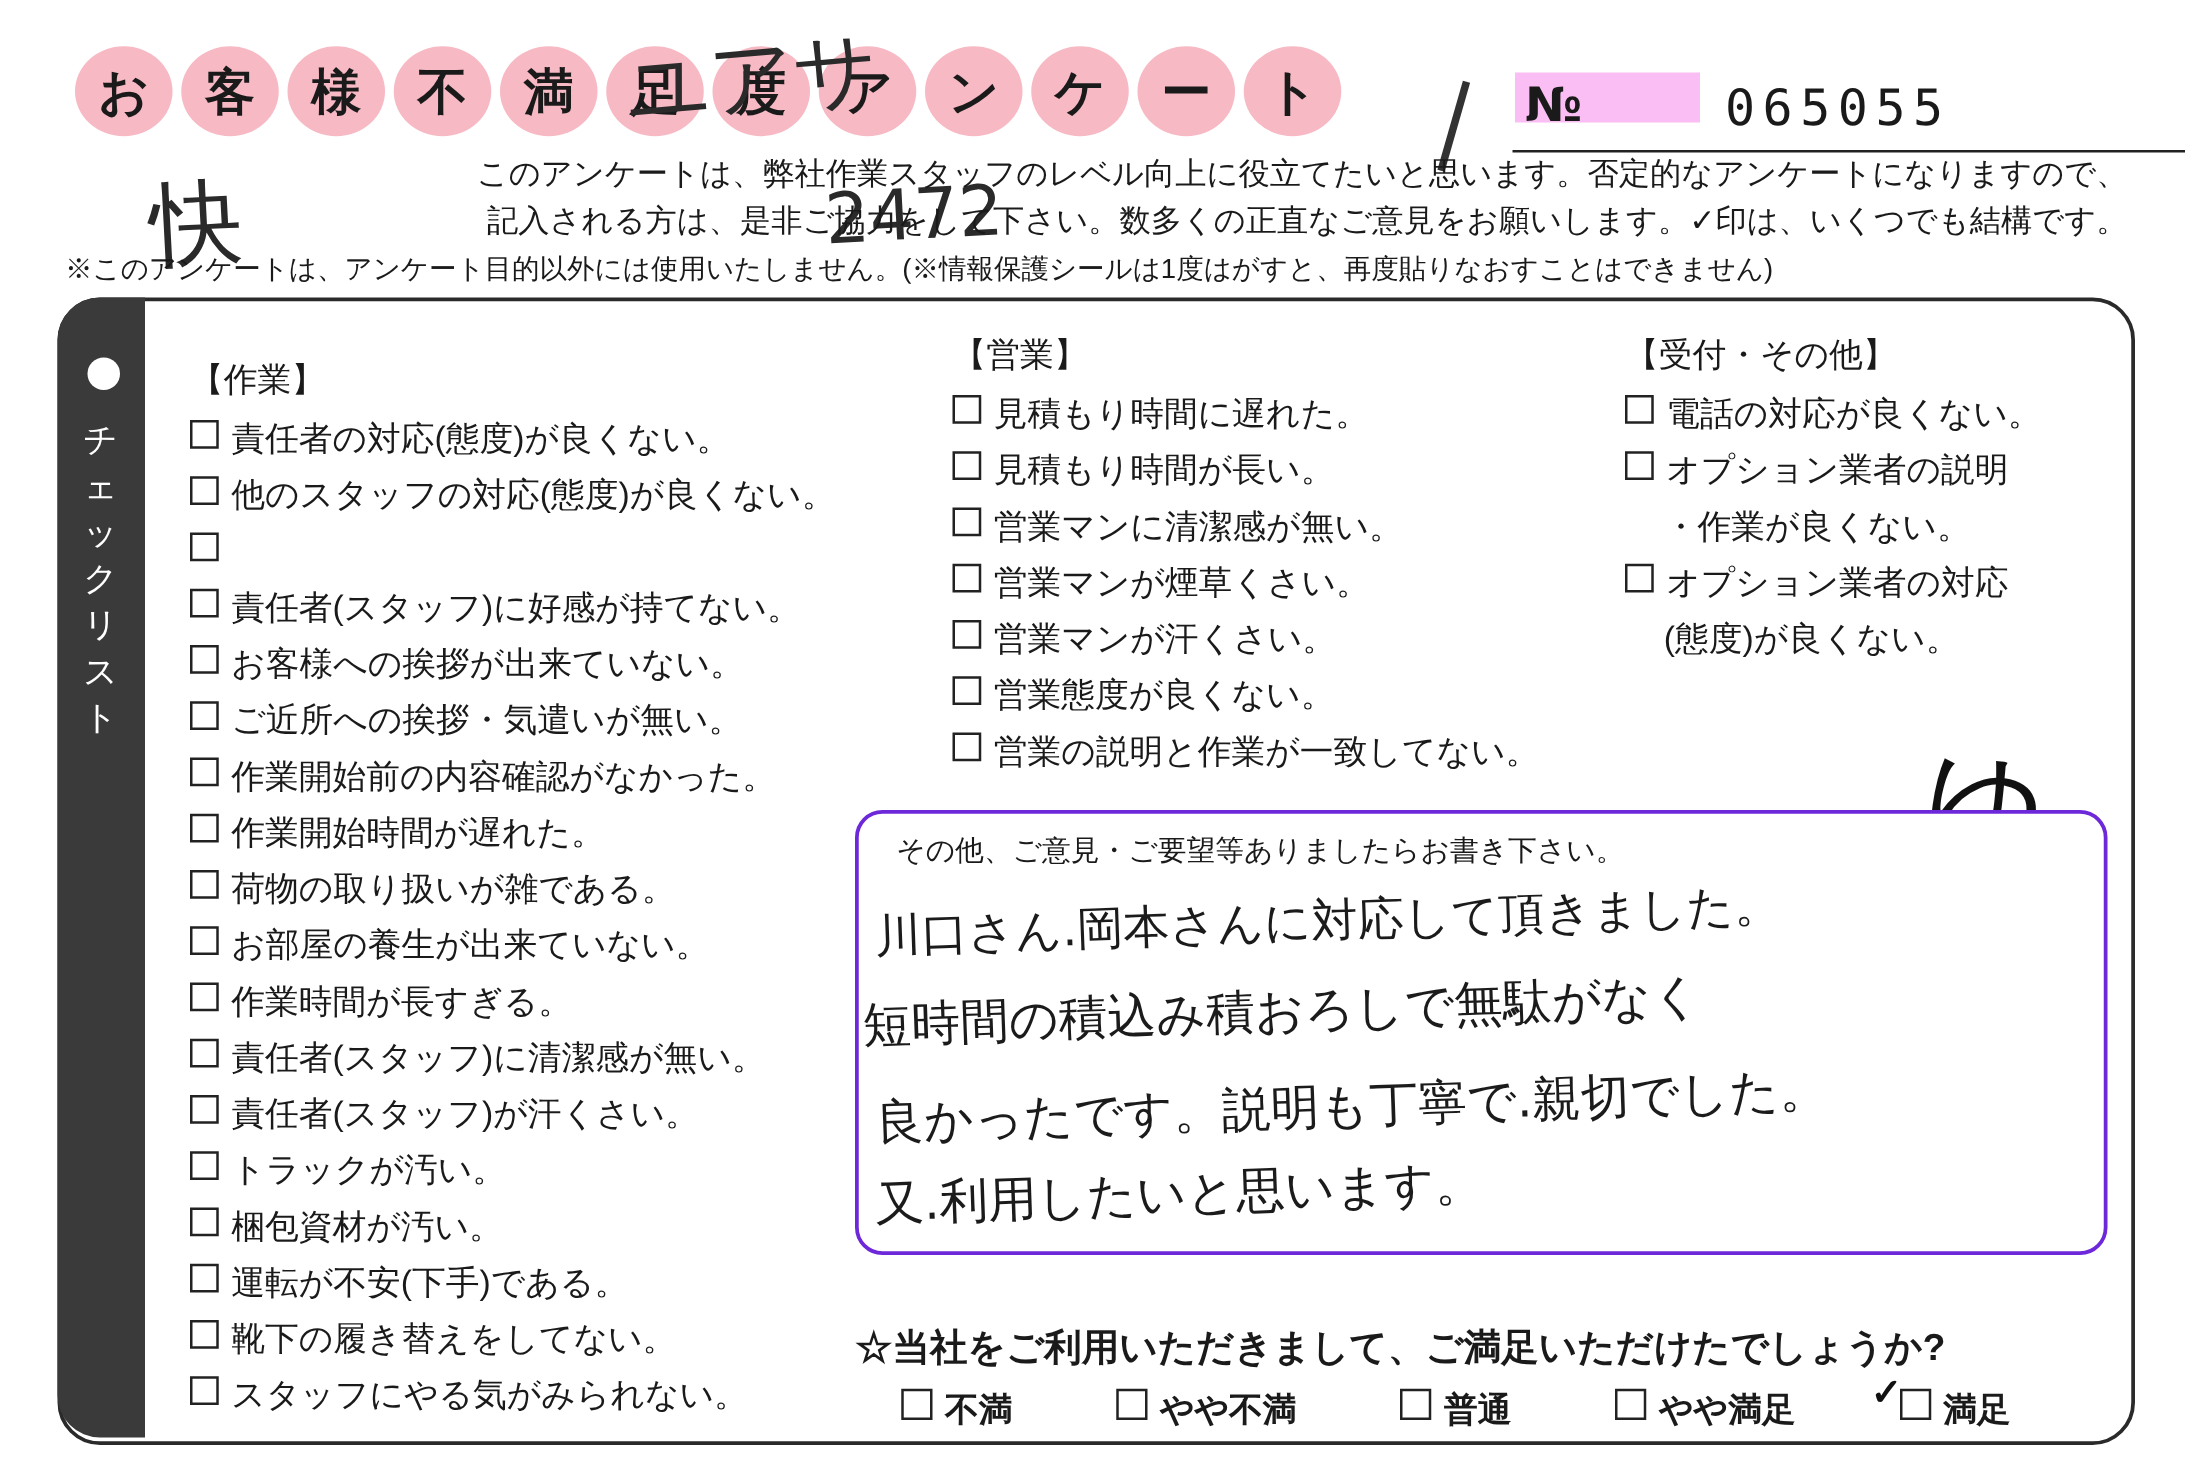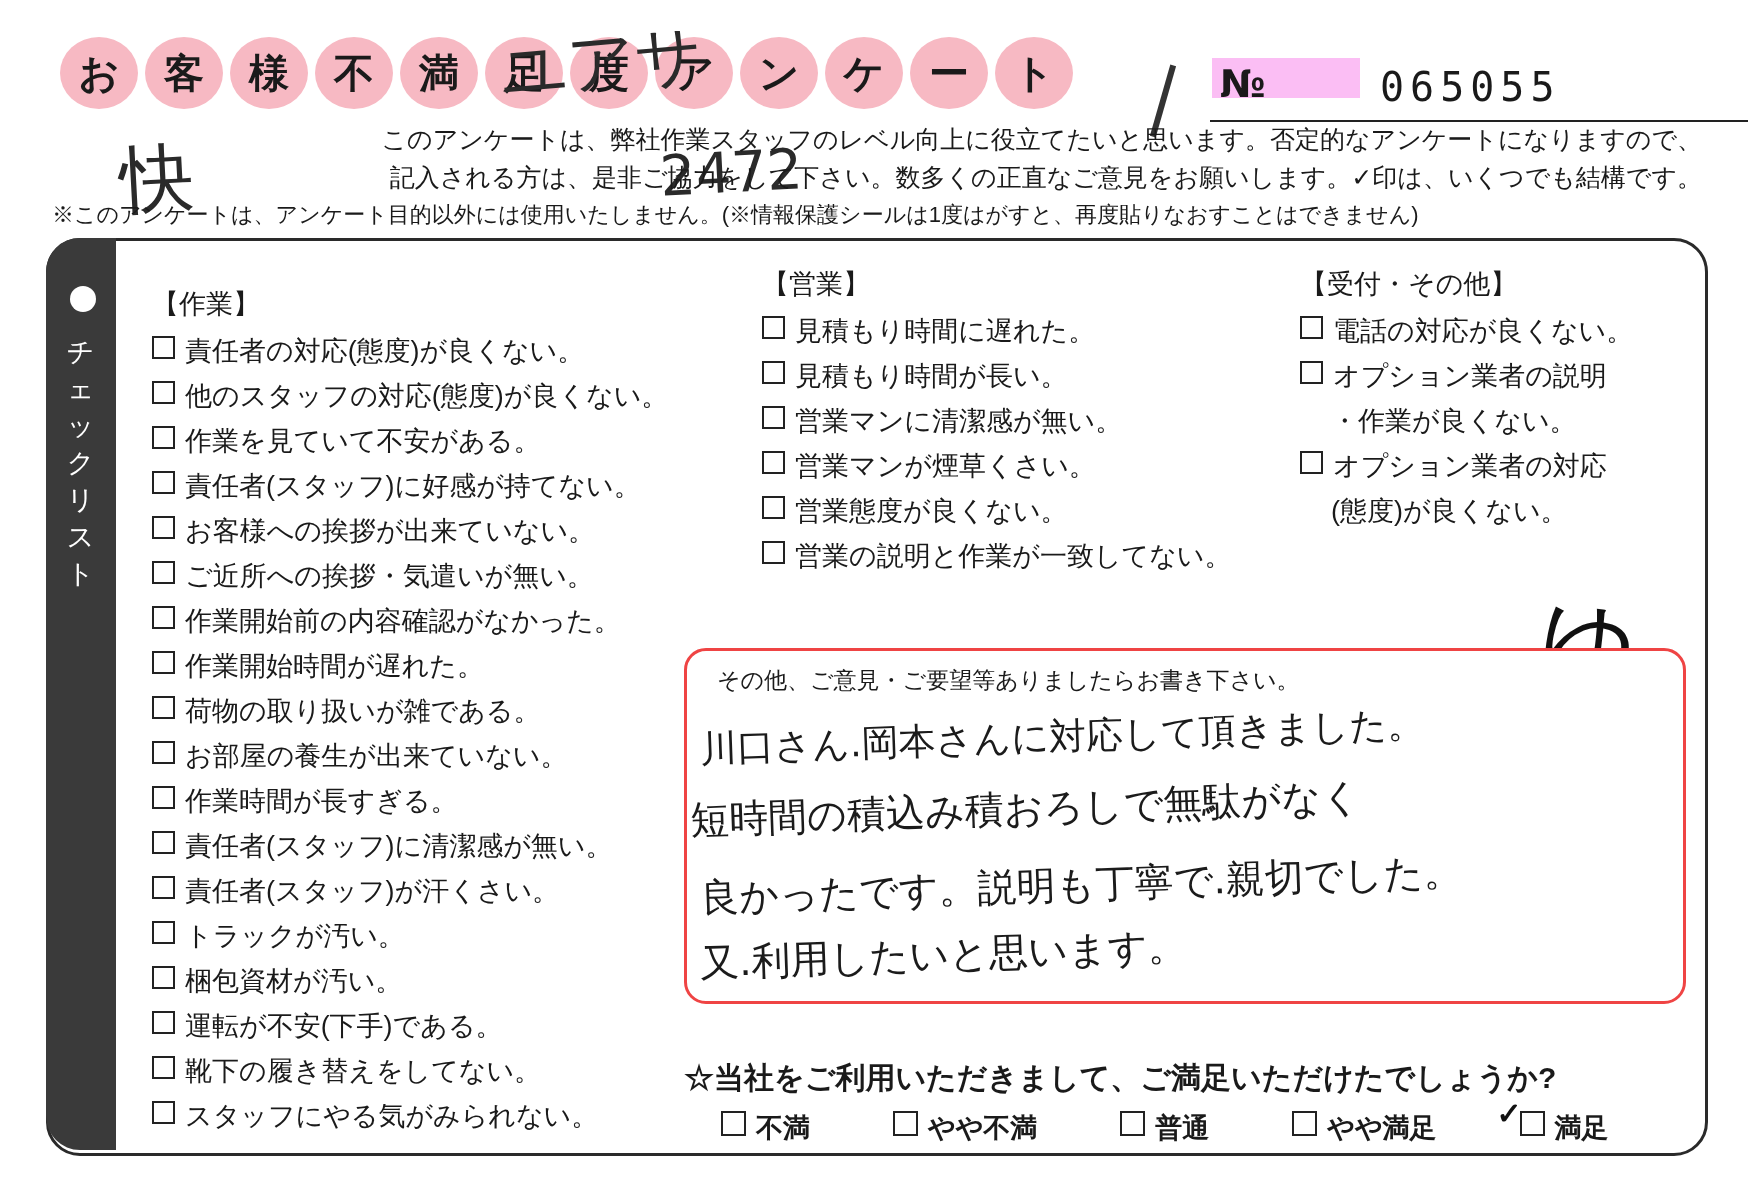"作業を見ていて不安がある。" span { html: <span>作業を見ていて不安がある。</span> -> none }
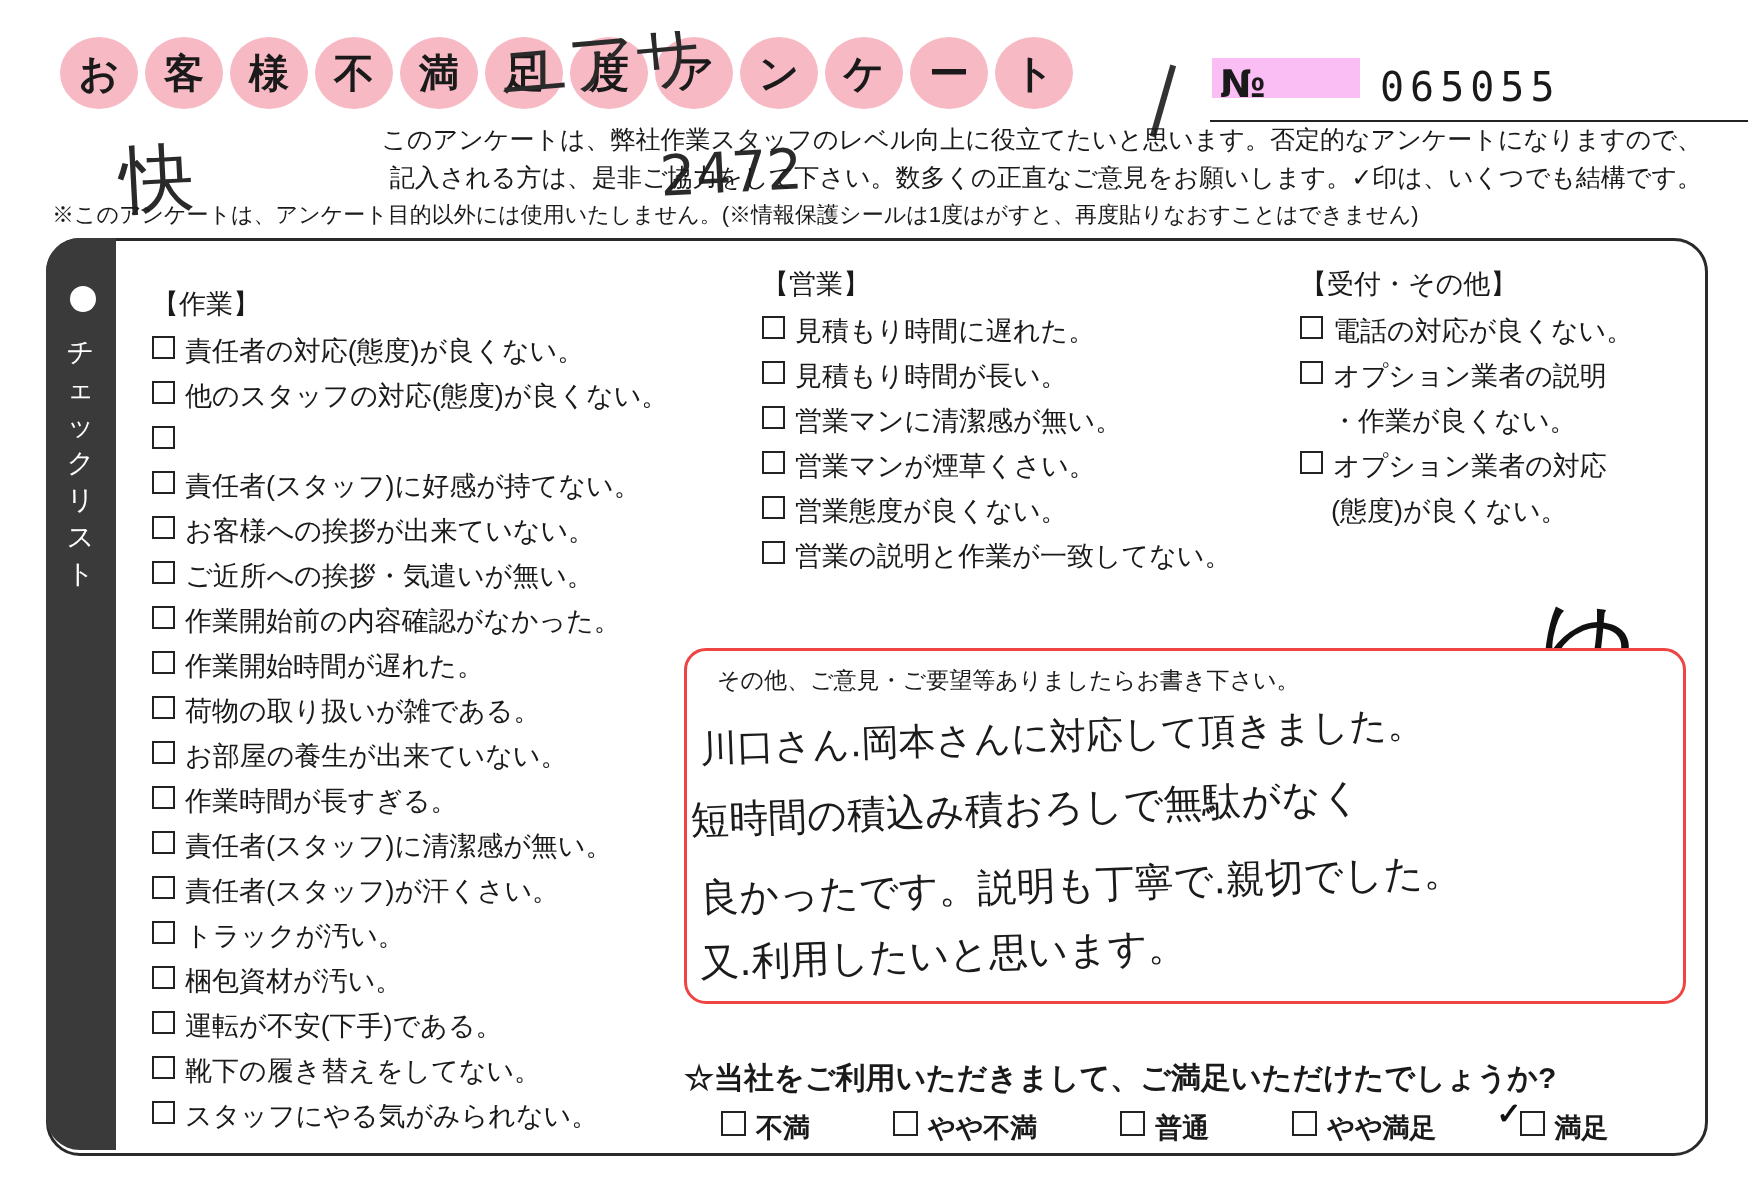"営業マンが汗くさい。" div.item { html: none -> <div><span></span><span>営業マンが汗くさい。</span></div> }
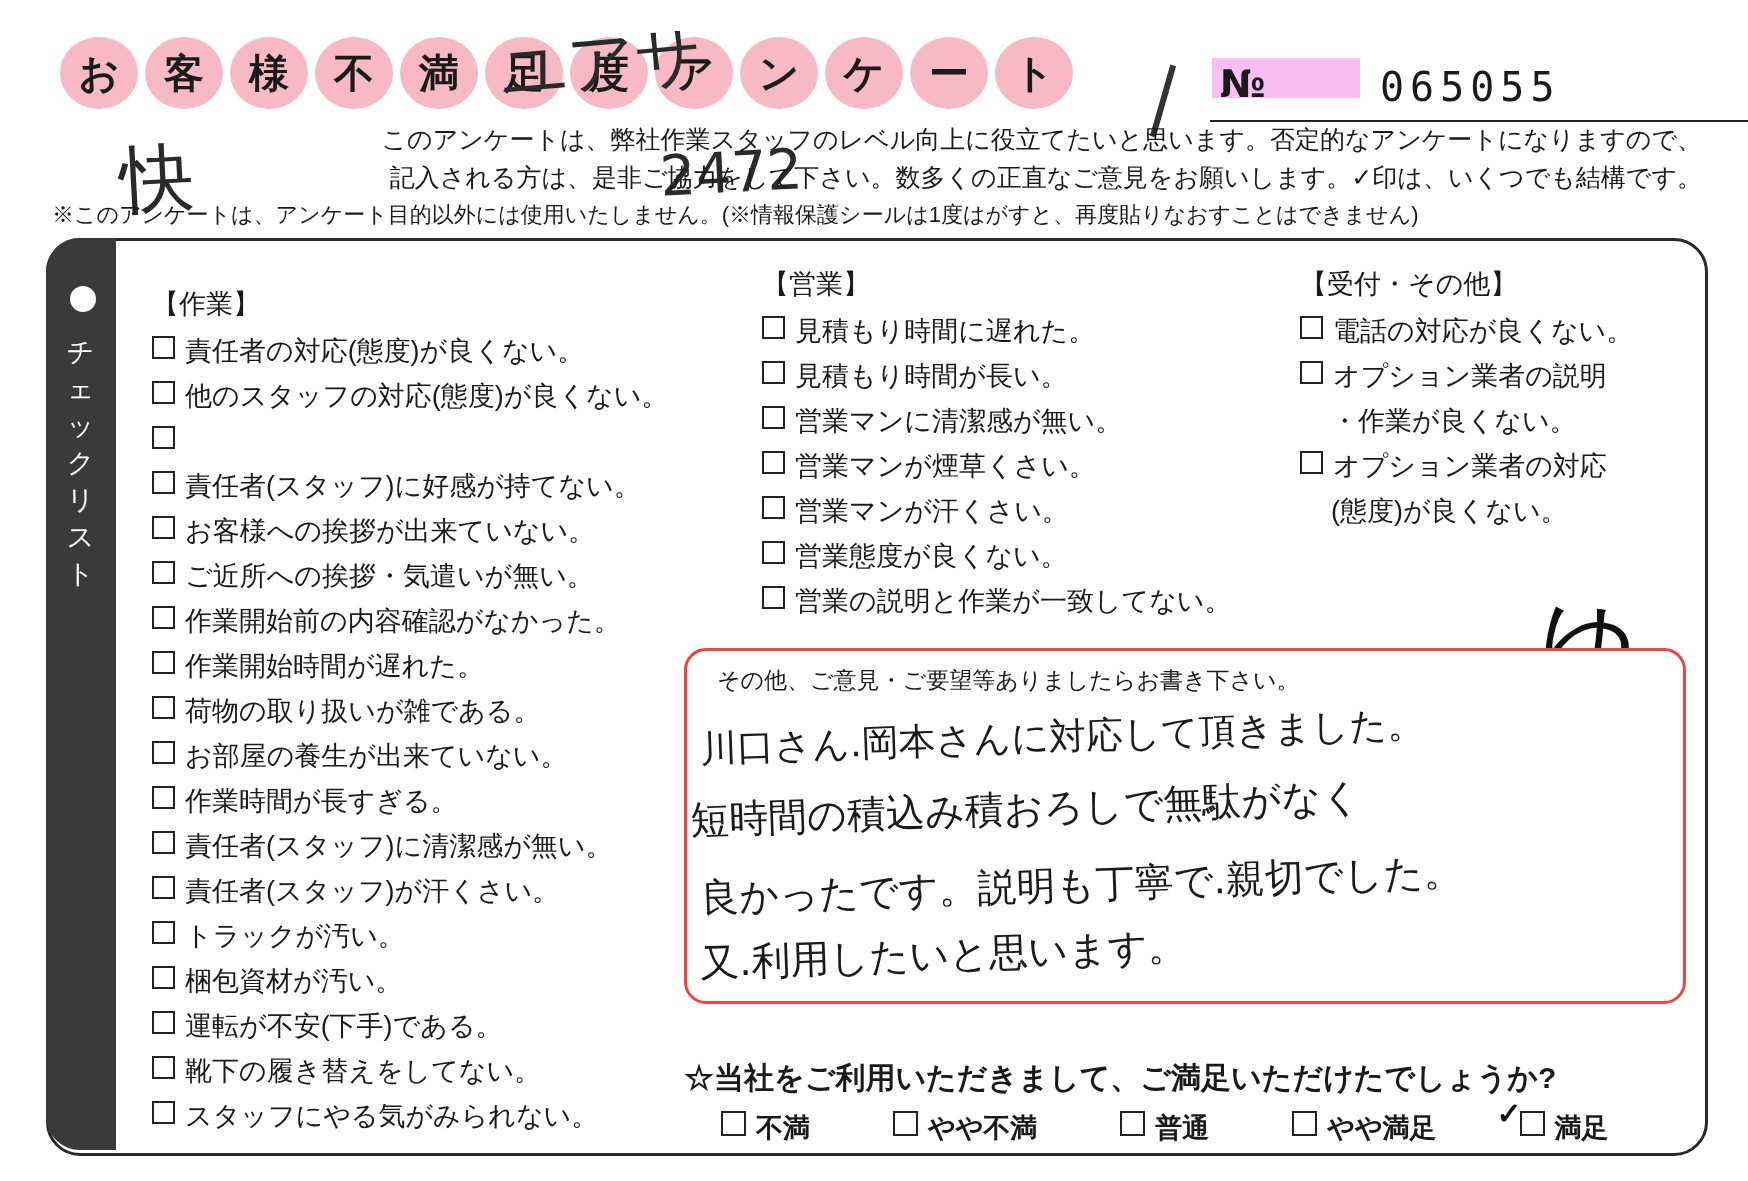"その他、ご意見・ご要望等ありましたらお書き下さい。" .comment-box { border: 3px solid #ef4444 -> 3px solid #6d28d9 }
